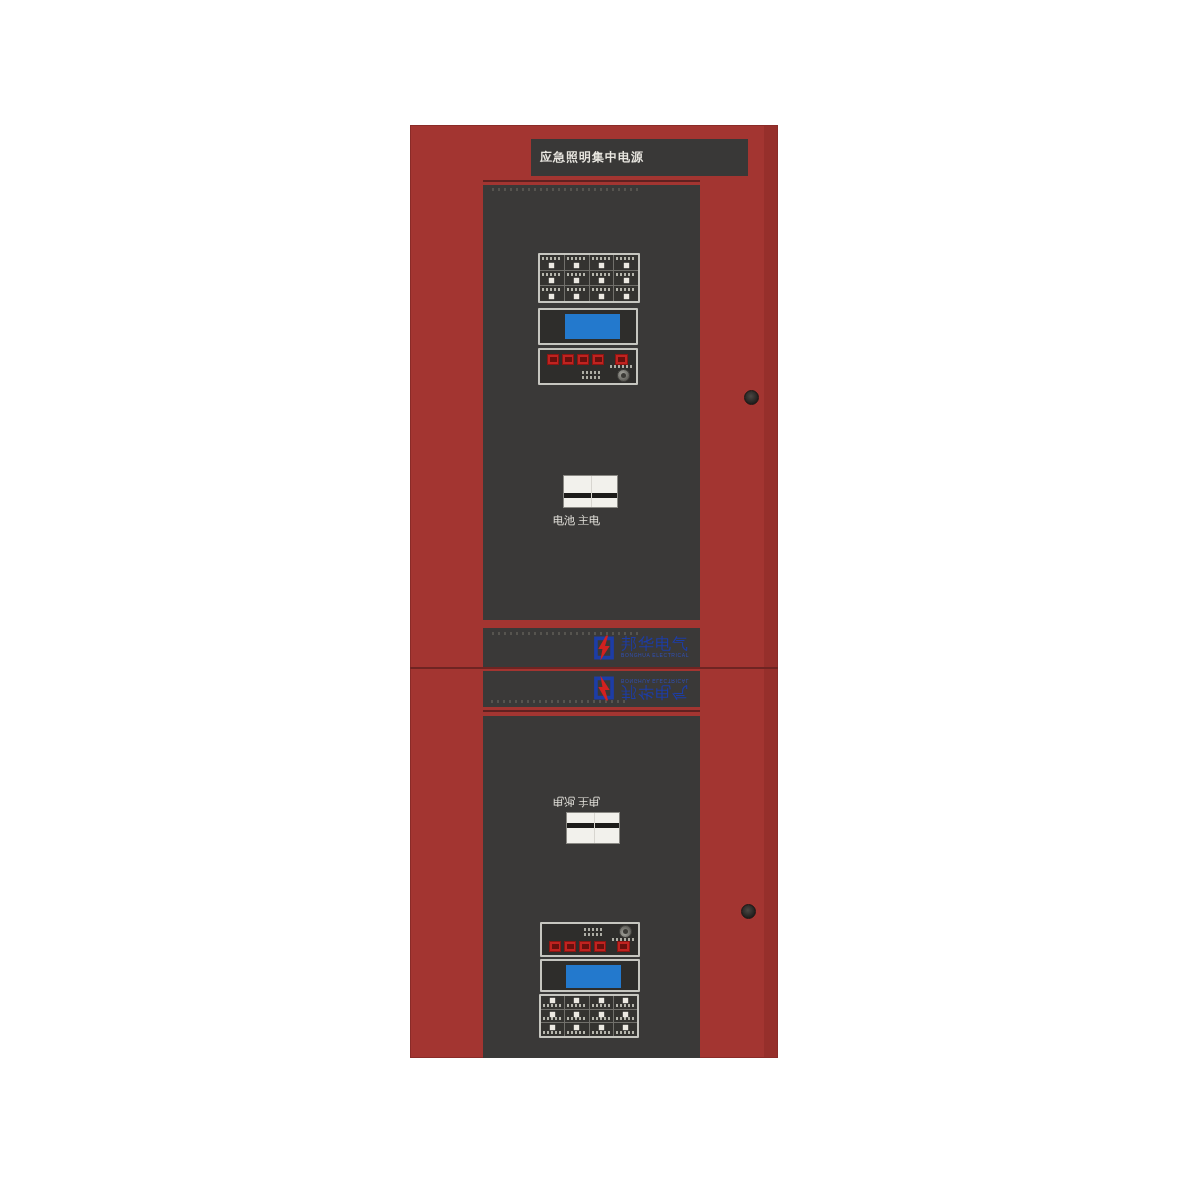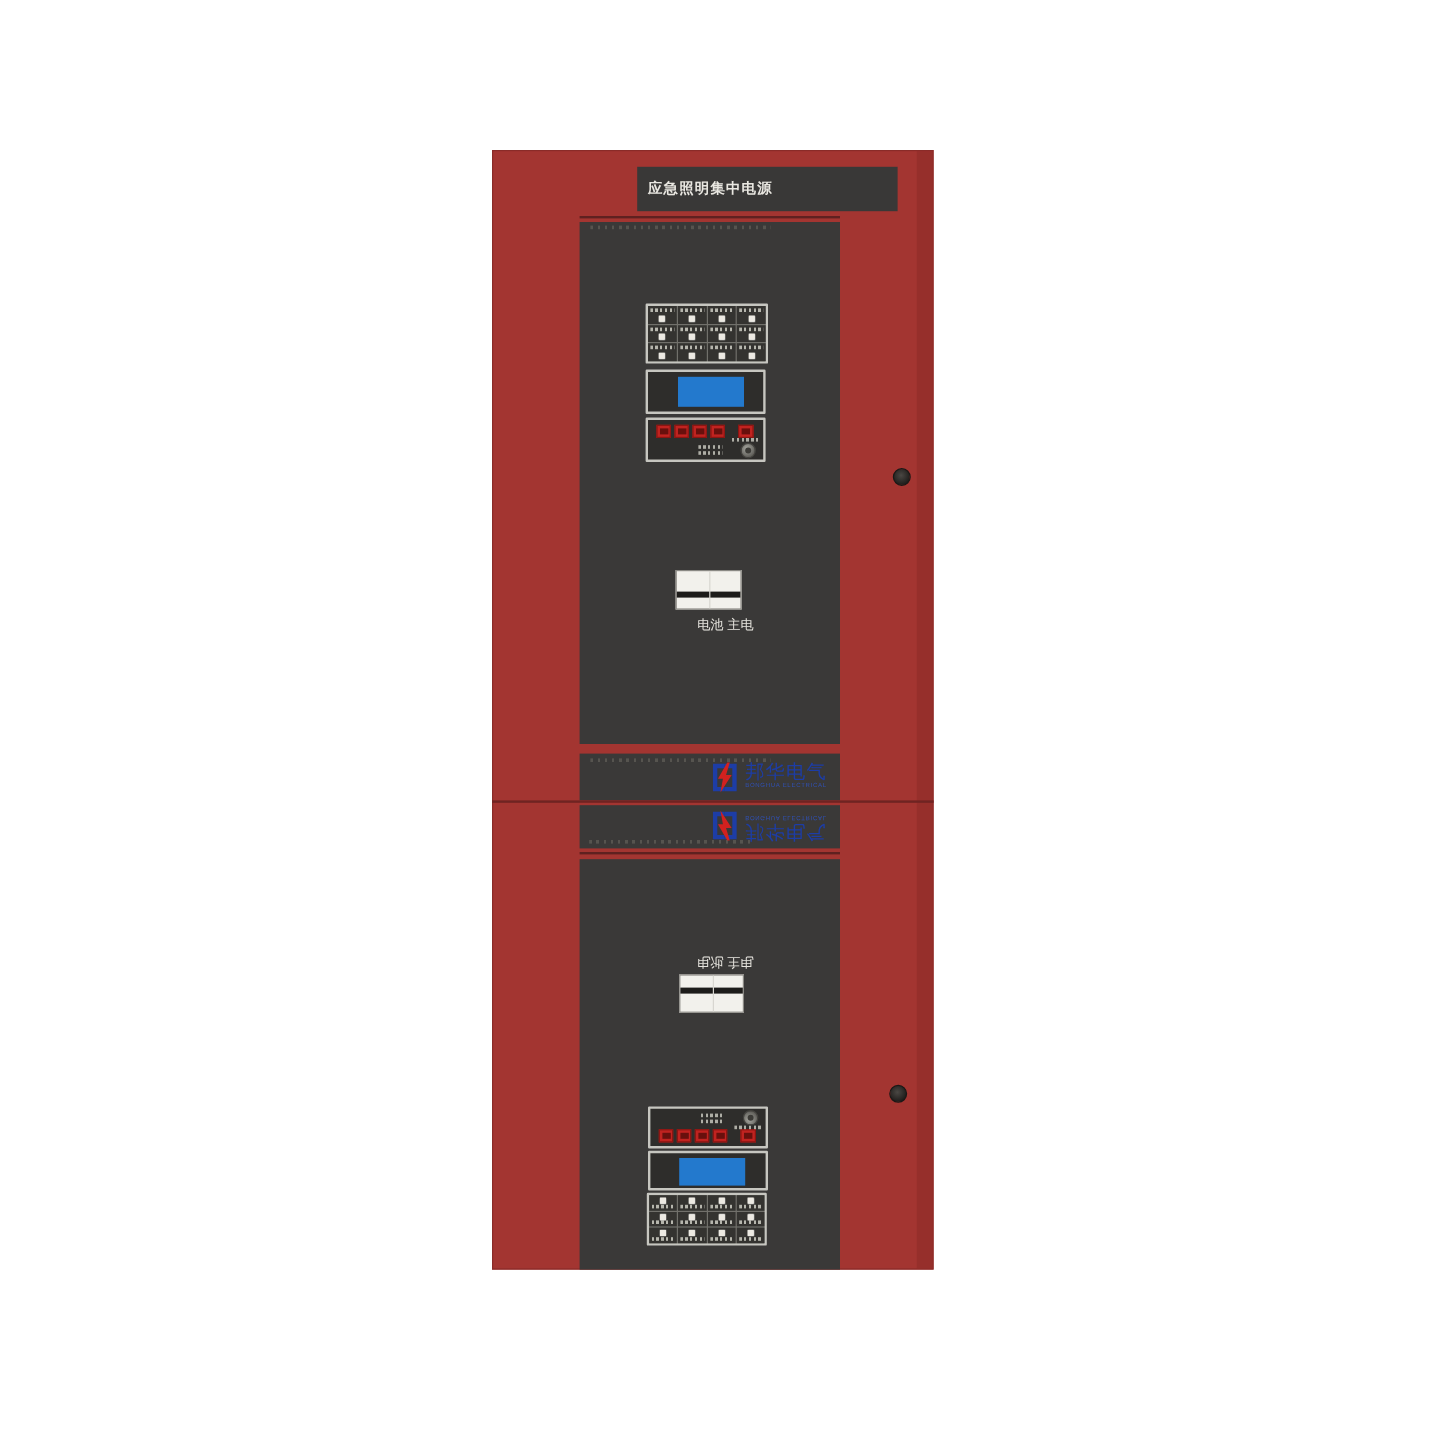"电池 主电" .sw-label { text-align: right -> left }
